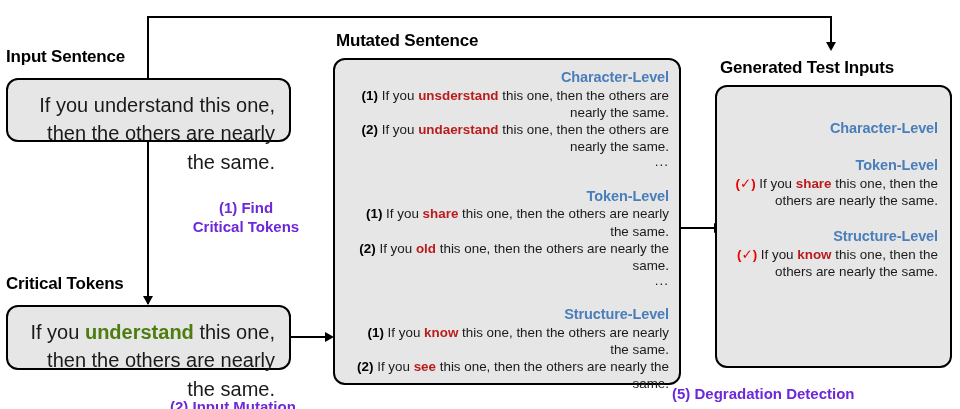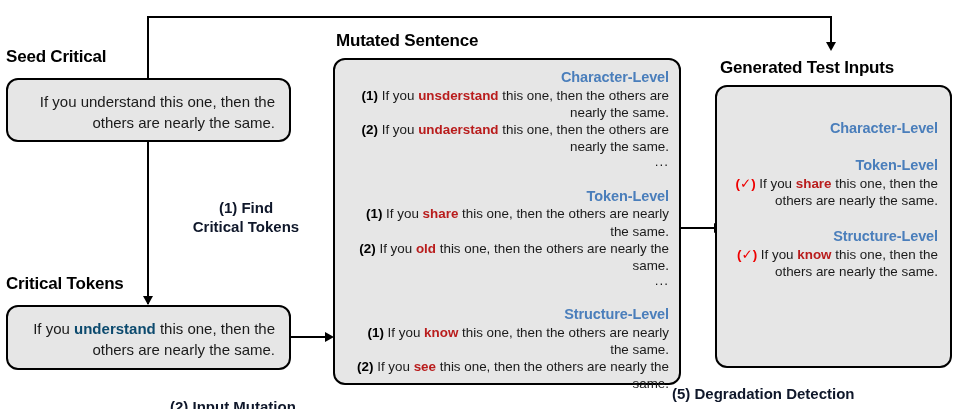"Seed Critical" div.abs { text: Seed Critical -> Input Sentence }
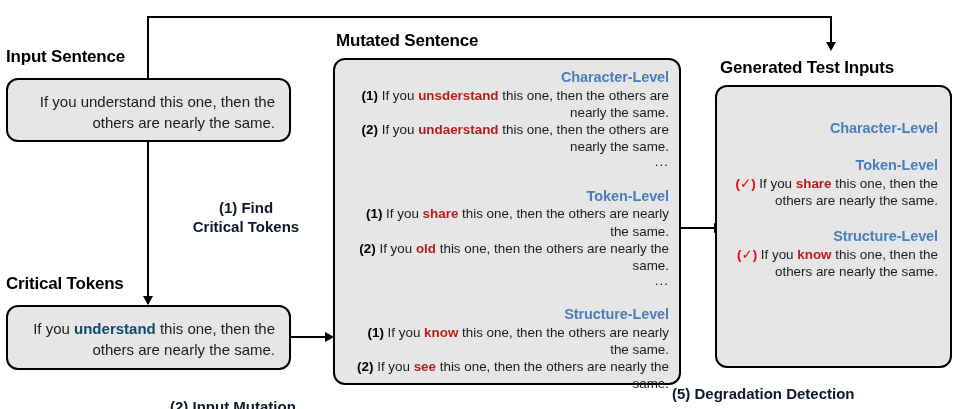"If you understand this one," .sent { font-size: 15px -> 20px }
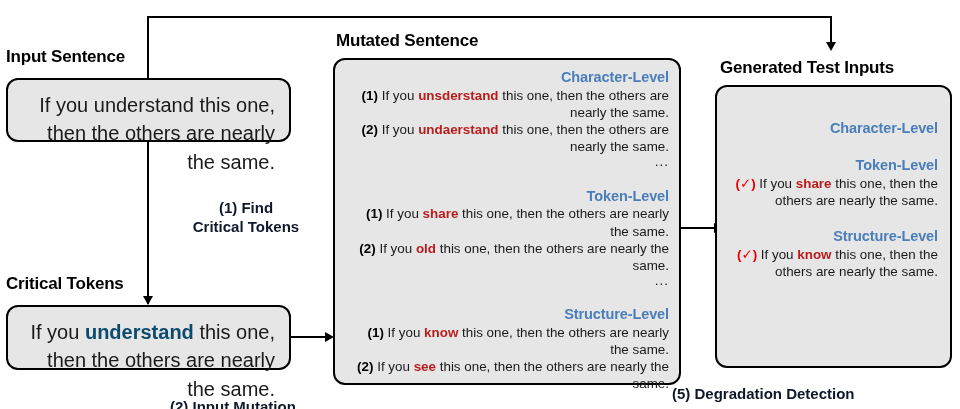"(1) Find" .step { color: #0f172a -> #6d28d9 }
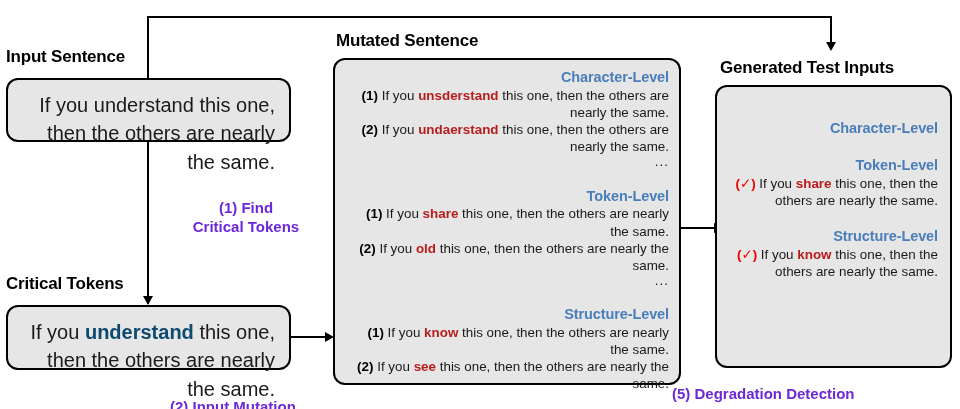"understand" .sent .hl { color: #0c4a6e -> #4d7c0f }
